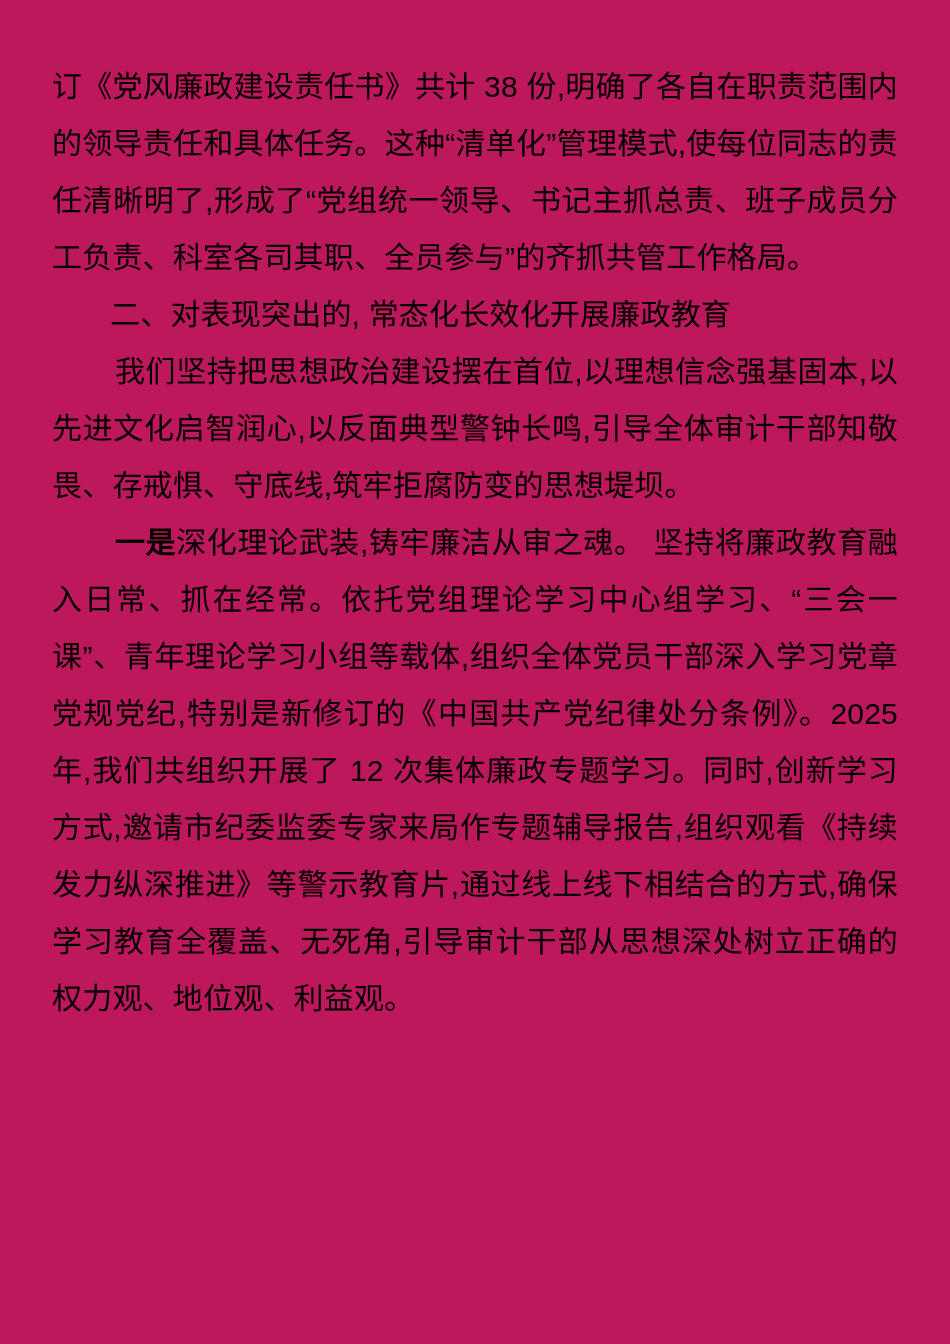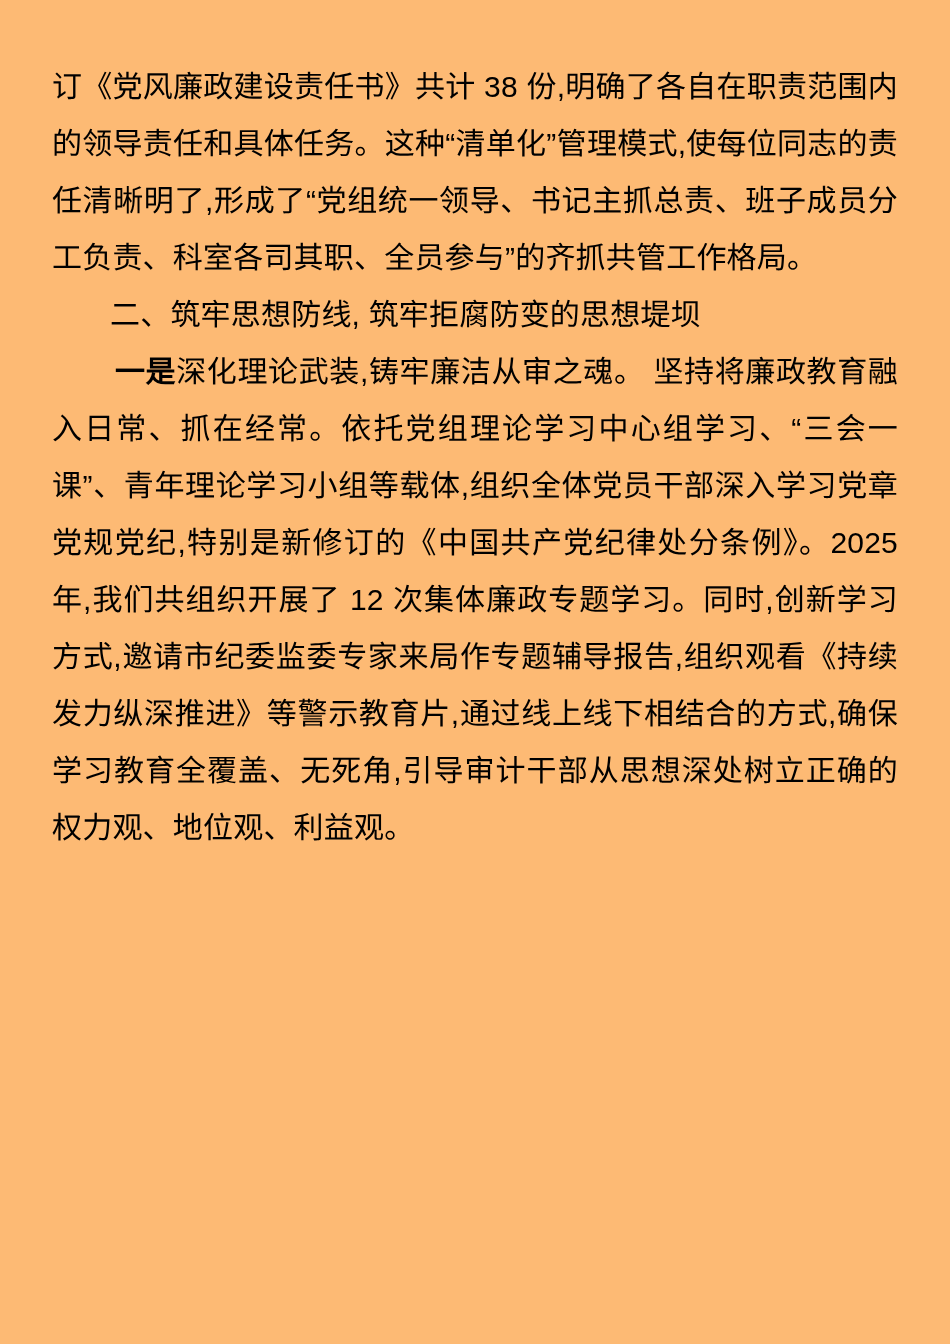"订《党风廉政建设责任书》共计 38" .page { background: #fdba74 -> #be185d }
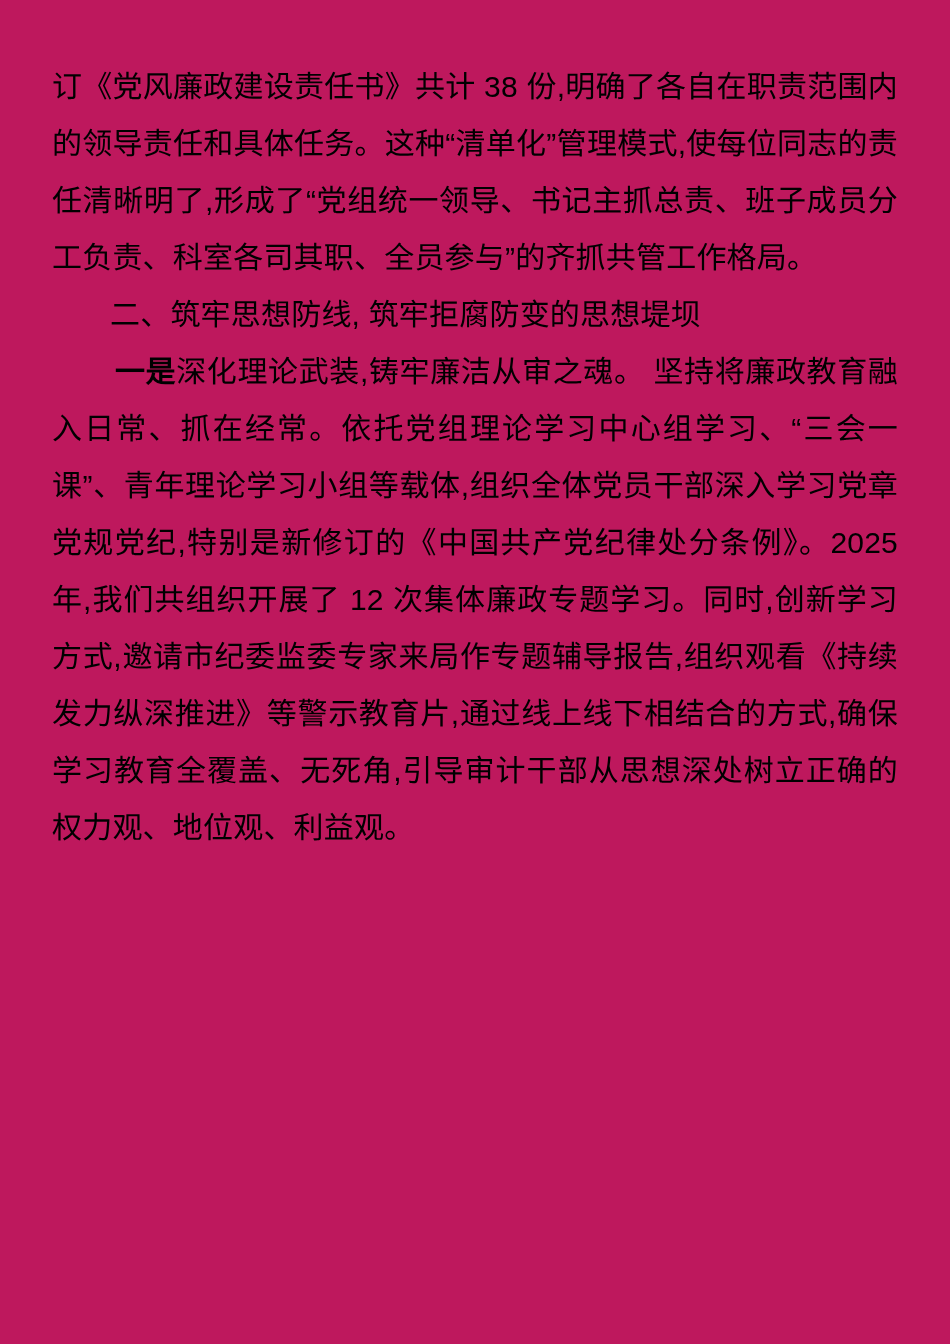"二、筑牢思想防线, 筑牢拒腐防变的思想堤坝" p.para { text: 筑牢思想防线, 筑牢拒腐防变的思想堤坝 -> 对表现突出的, 常态化长效化开展廉政教育 }
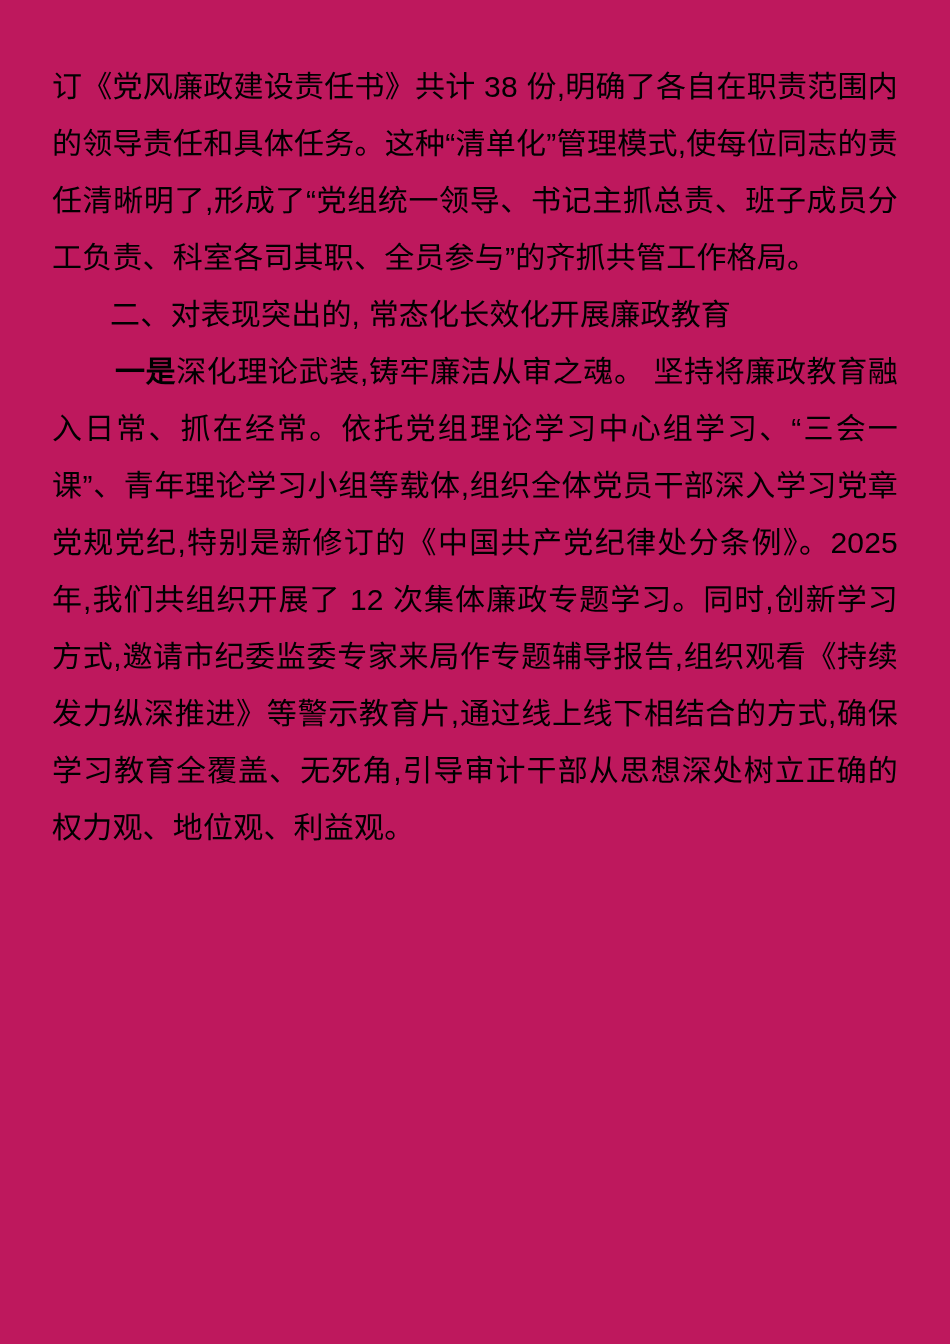"我们坚持把思想政治建设摆在首位,以理想信念强基固本,以先进文化启智润心,以反面典" p.para { html: none -> <p>我们坚持把思想政治建设摆在首位,以理想信念强基固本,以先进文化启智润心,以反面典型警钟长鸣,引导全体审计干部知敬畏、存戒惧、守底线,筑牢拒腐防变的思想堤坝。</p> }
